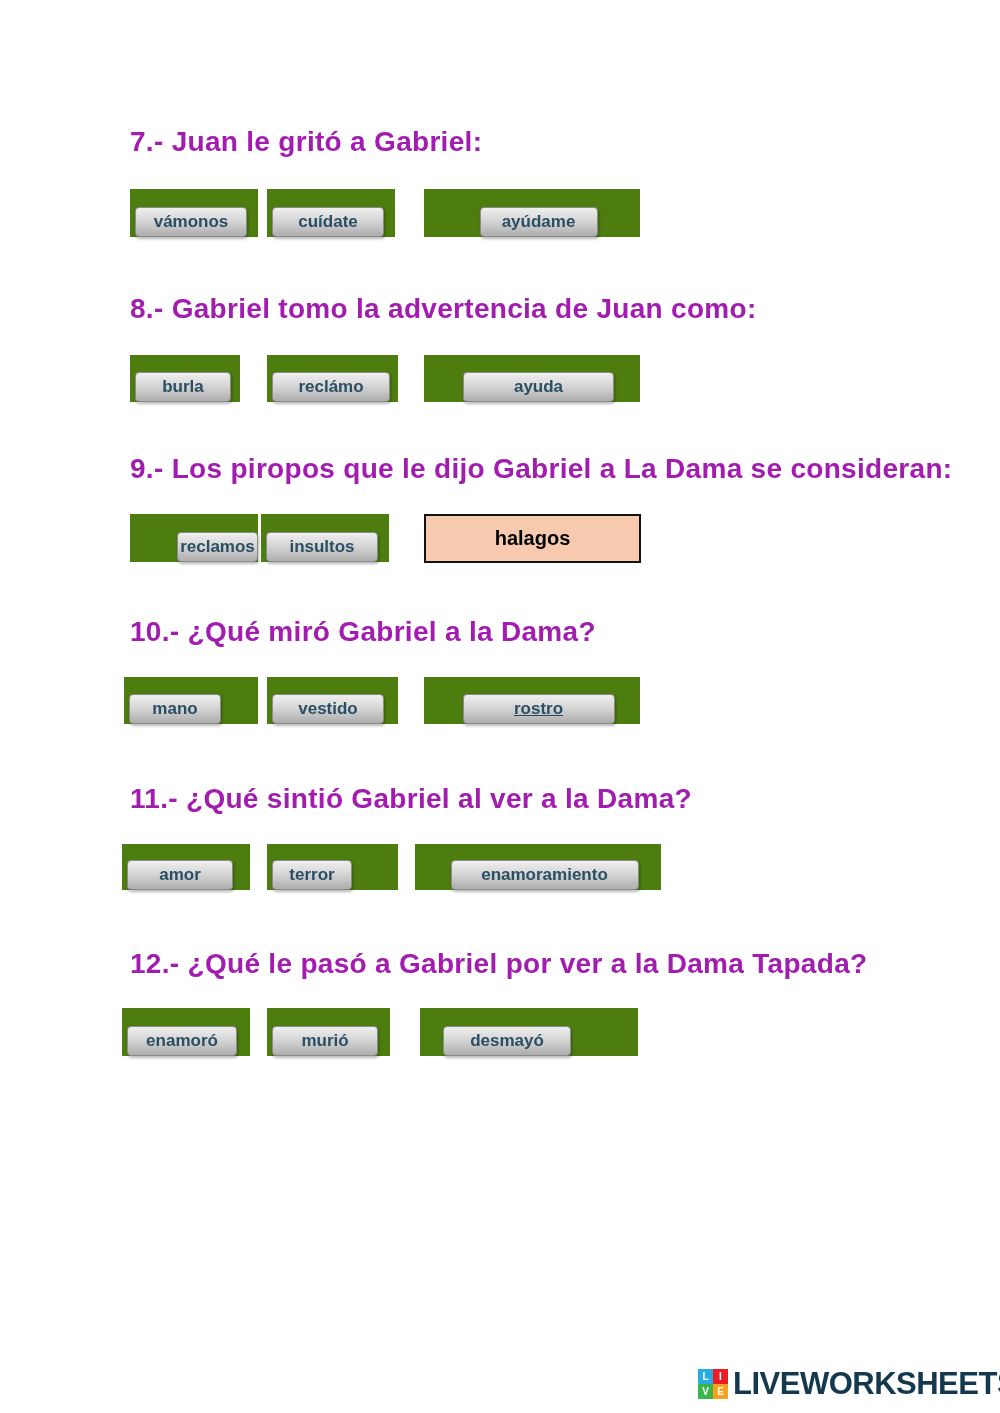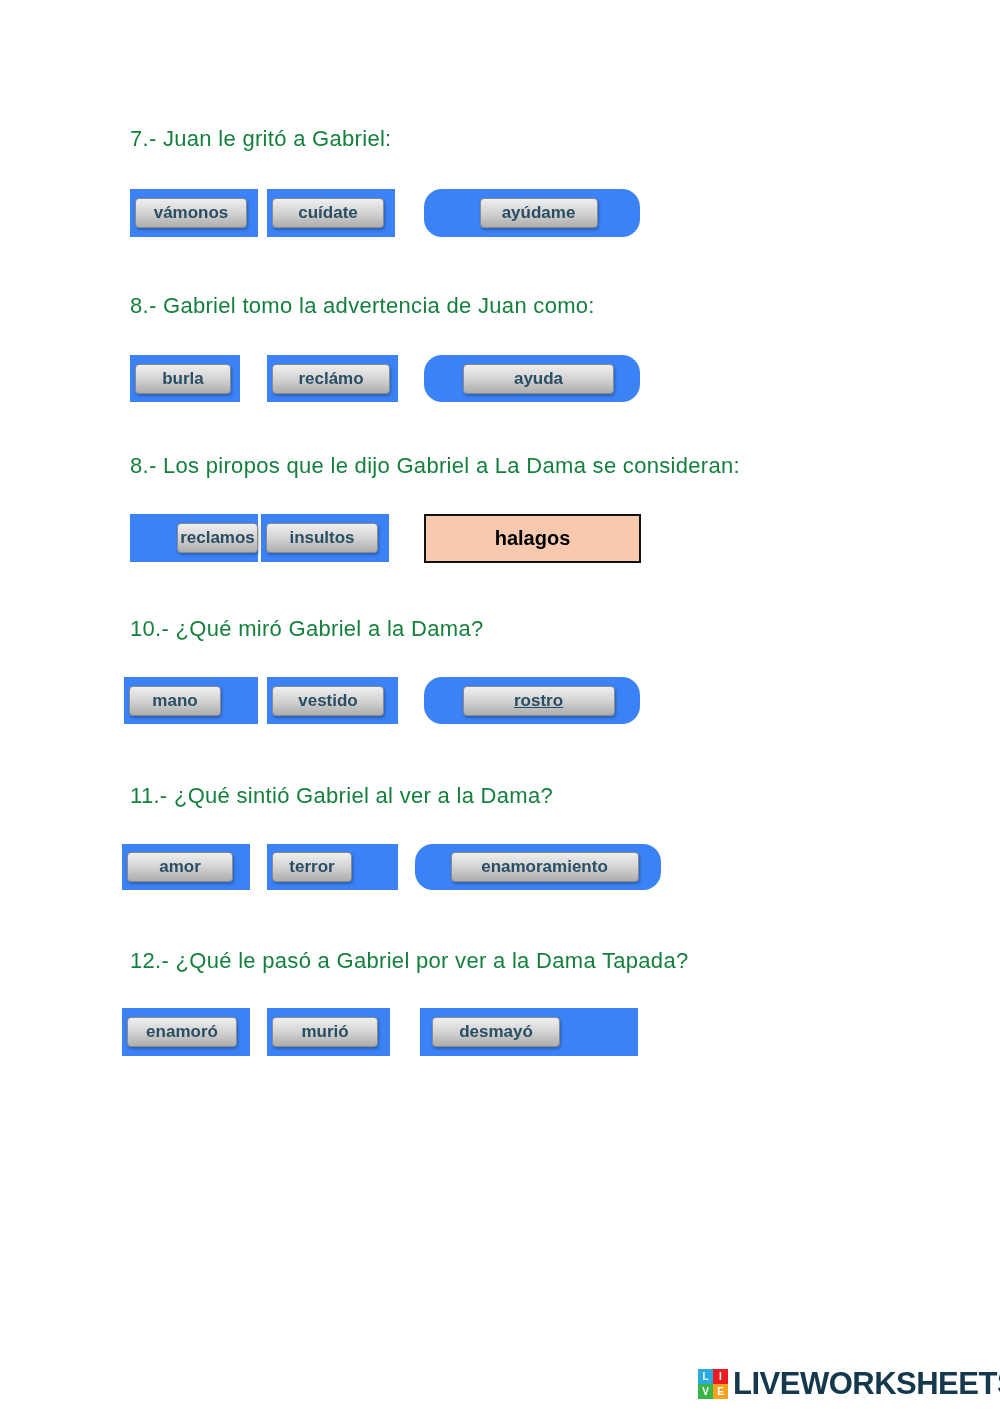"7.- Juan le gritó a" .question { color: #15803d -> #a21caf; font-size: 22px -> 28px; font-weight: normal -> bold }
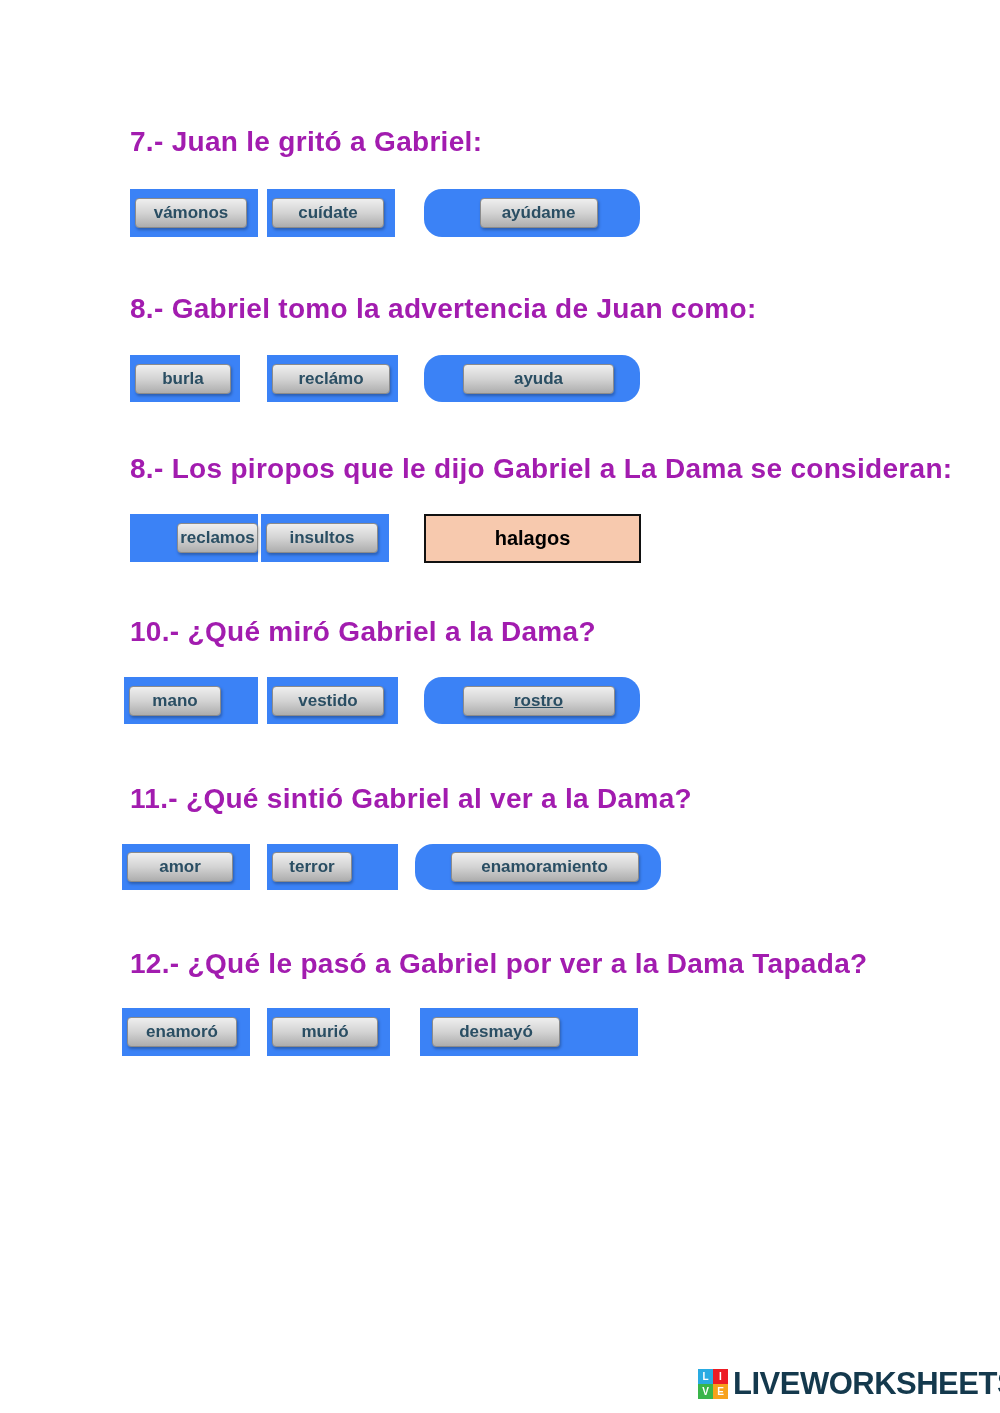"vámonos" .panel { align-items: center -> flex-end; background: #3b82f6 -> #4d7c0f }
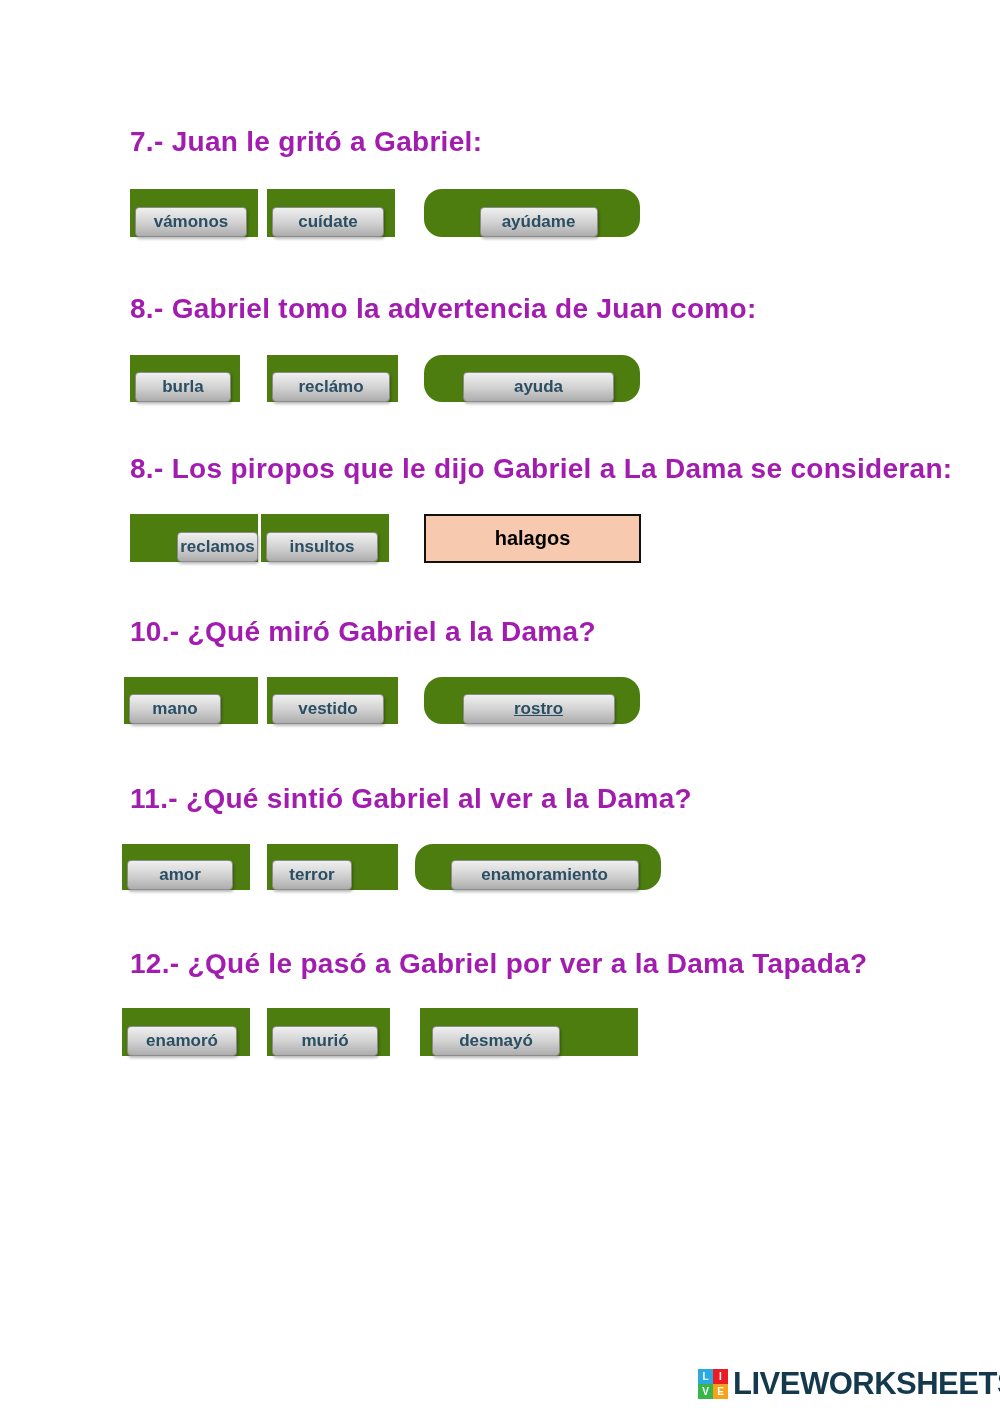"ayúdame" .panel.center { border-radius: 18px -> none }
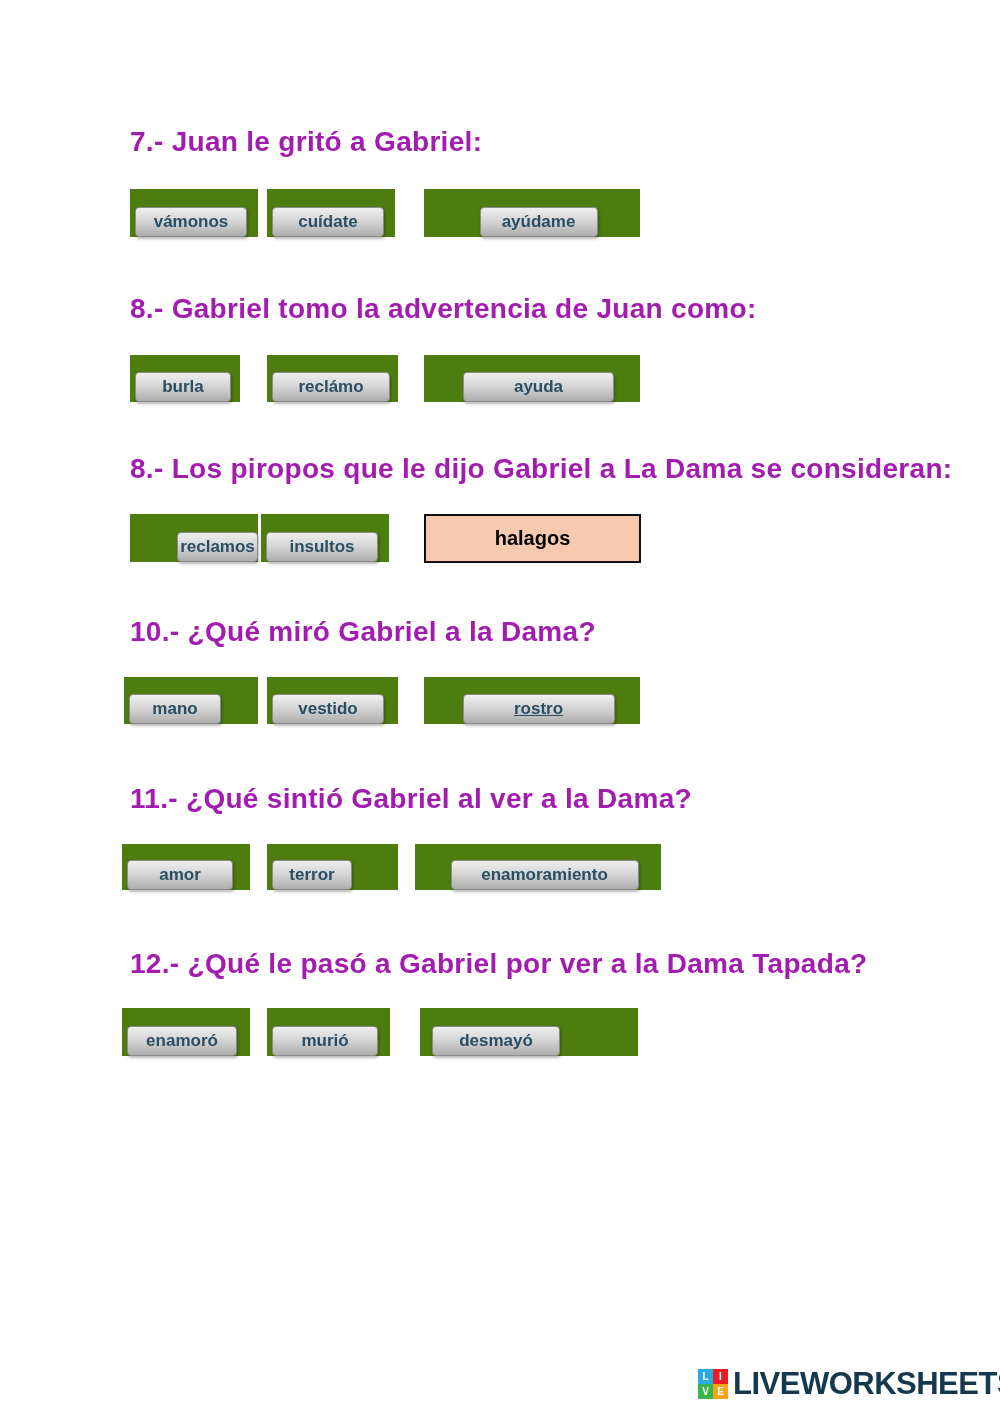"8.- Los piropos que le" div.question { text: 8.- -> 9.- }
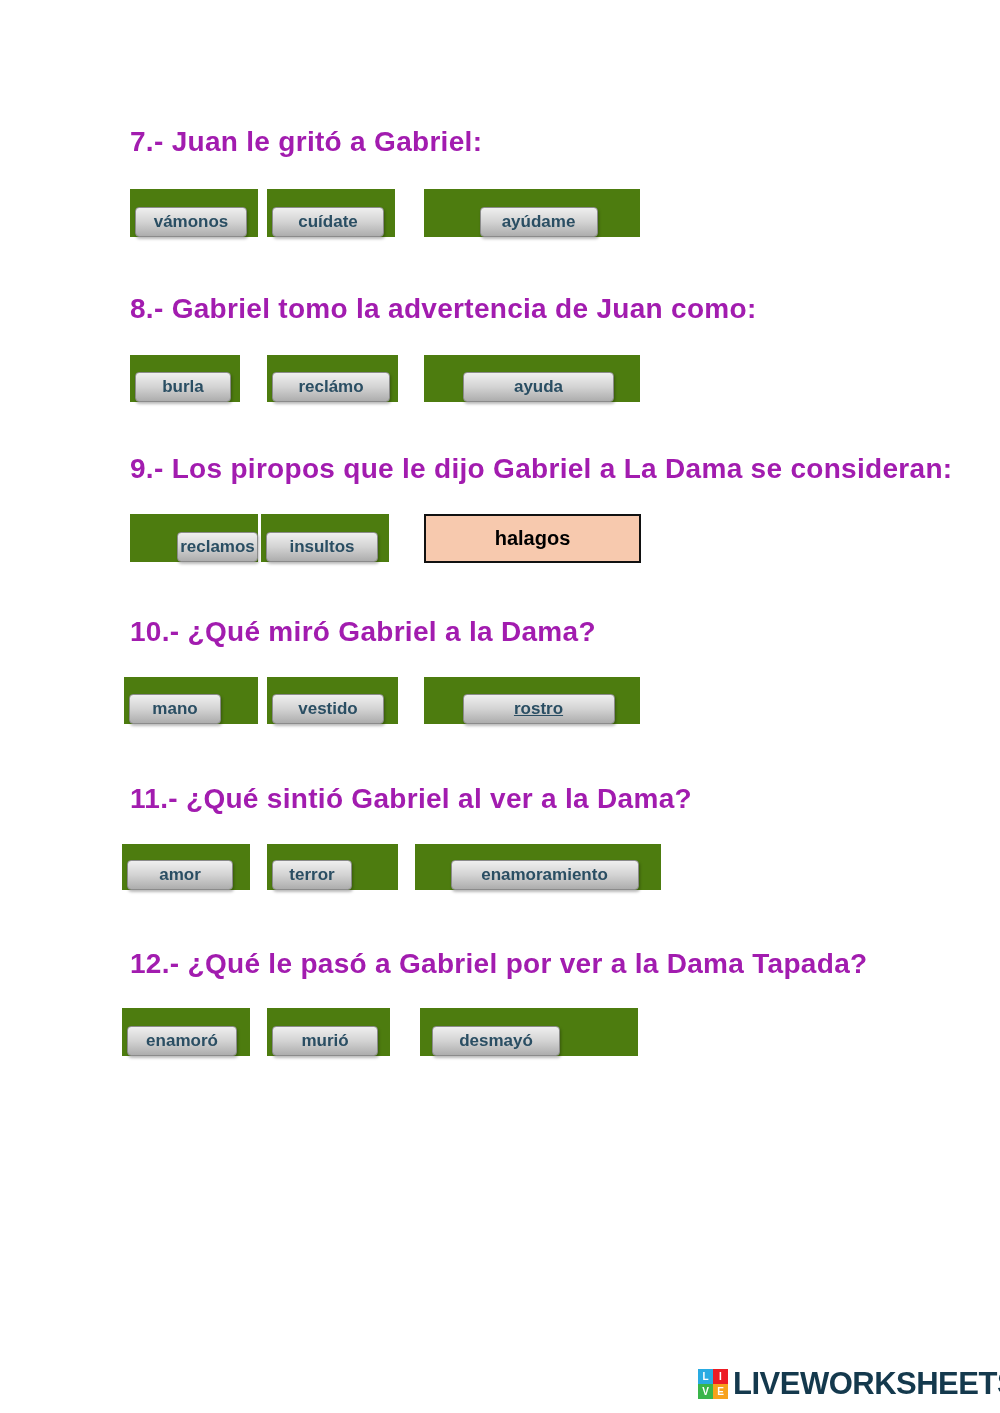"desmayó" button.btn { margin-left: 7px -> 18px }
